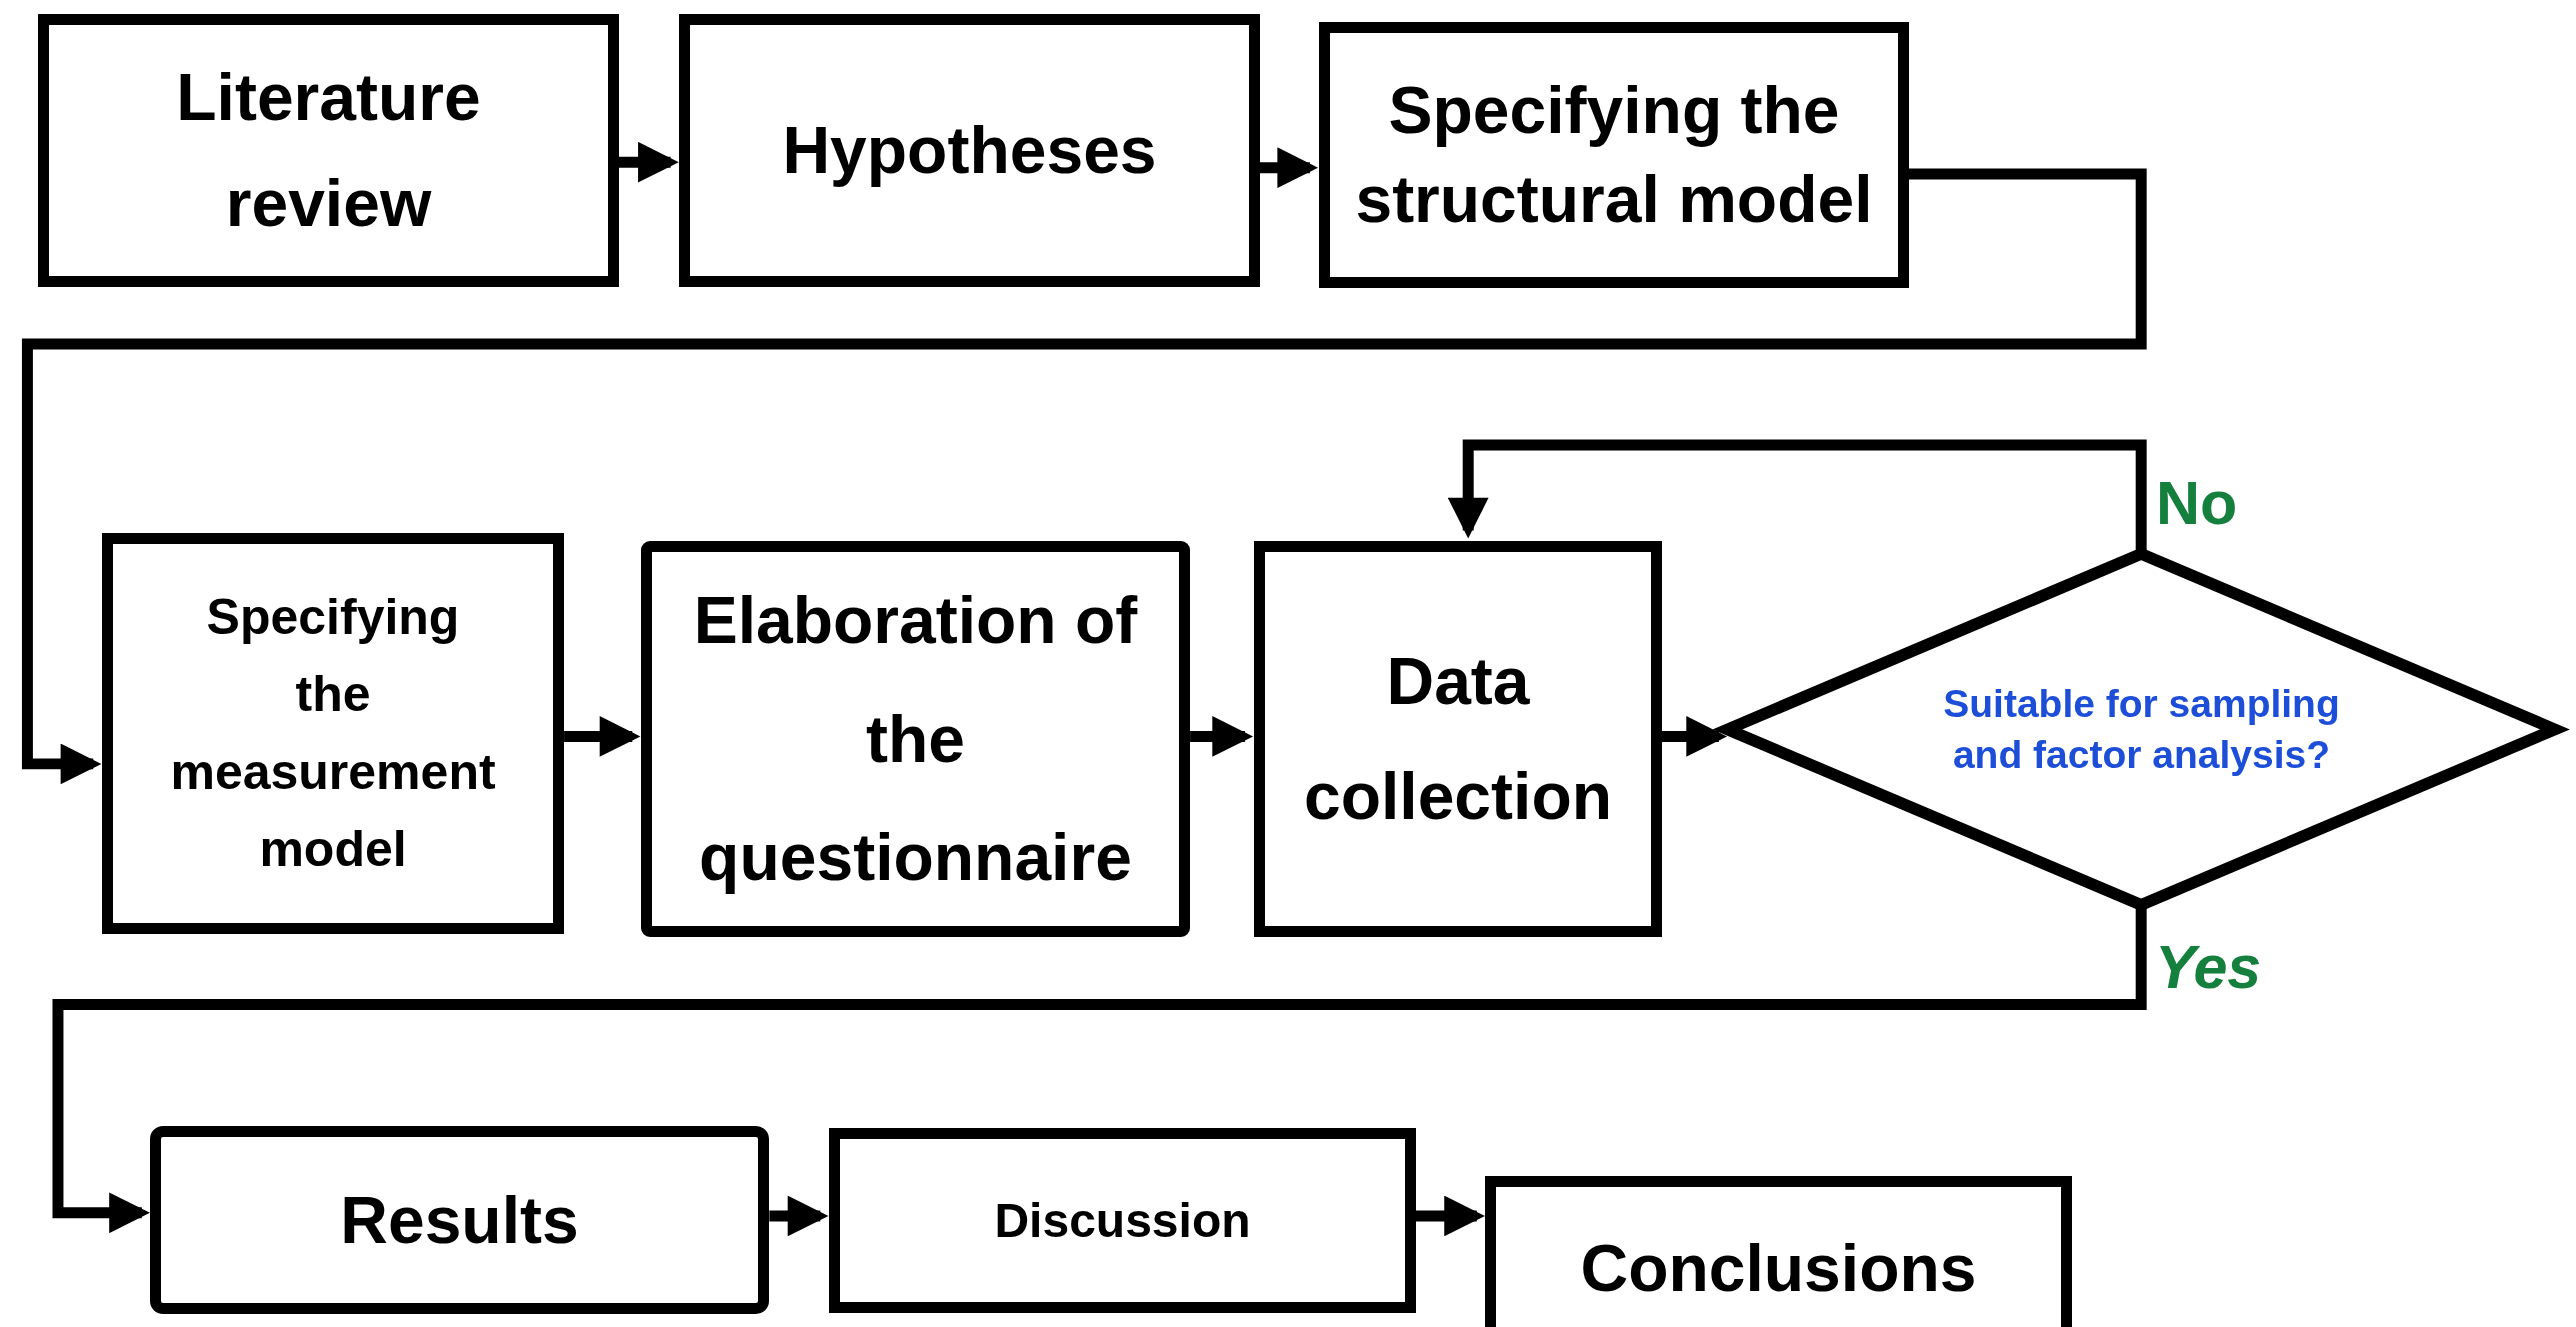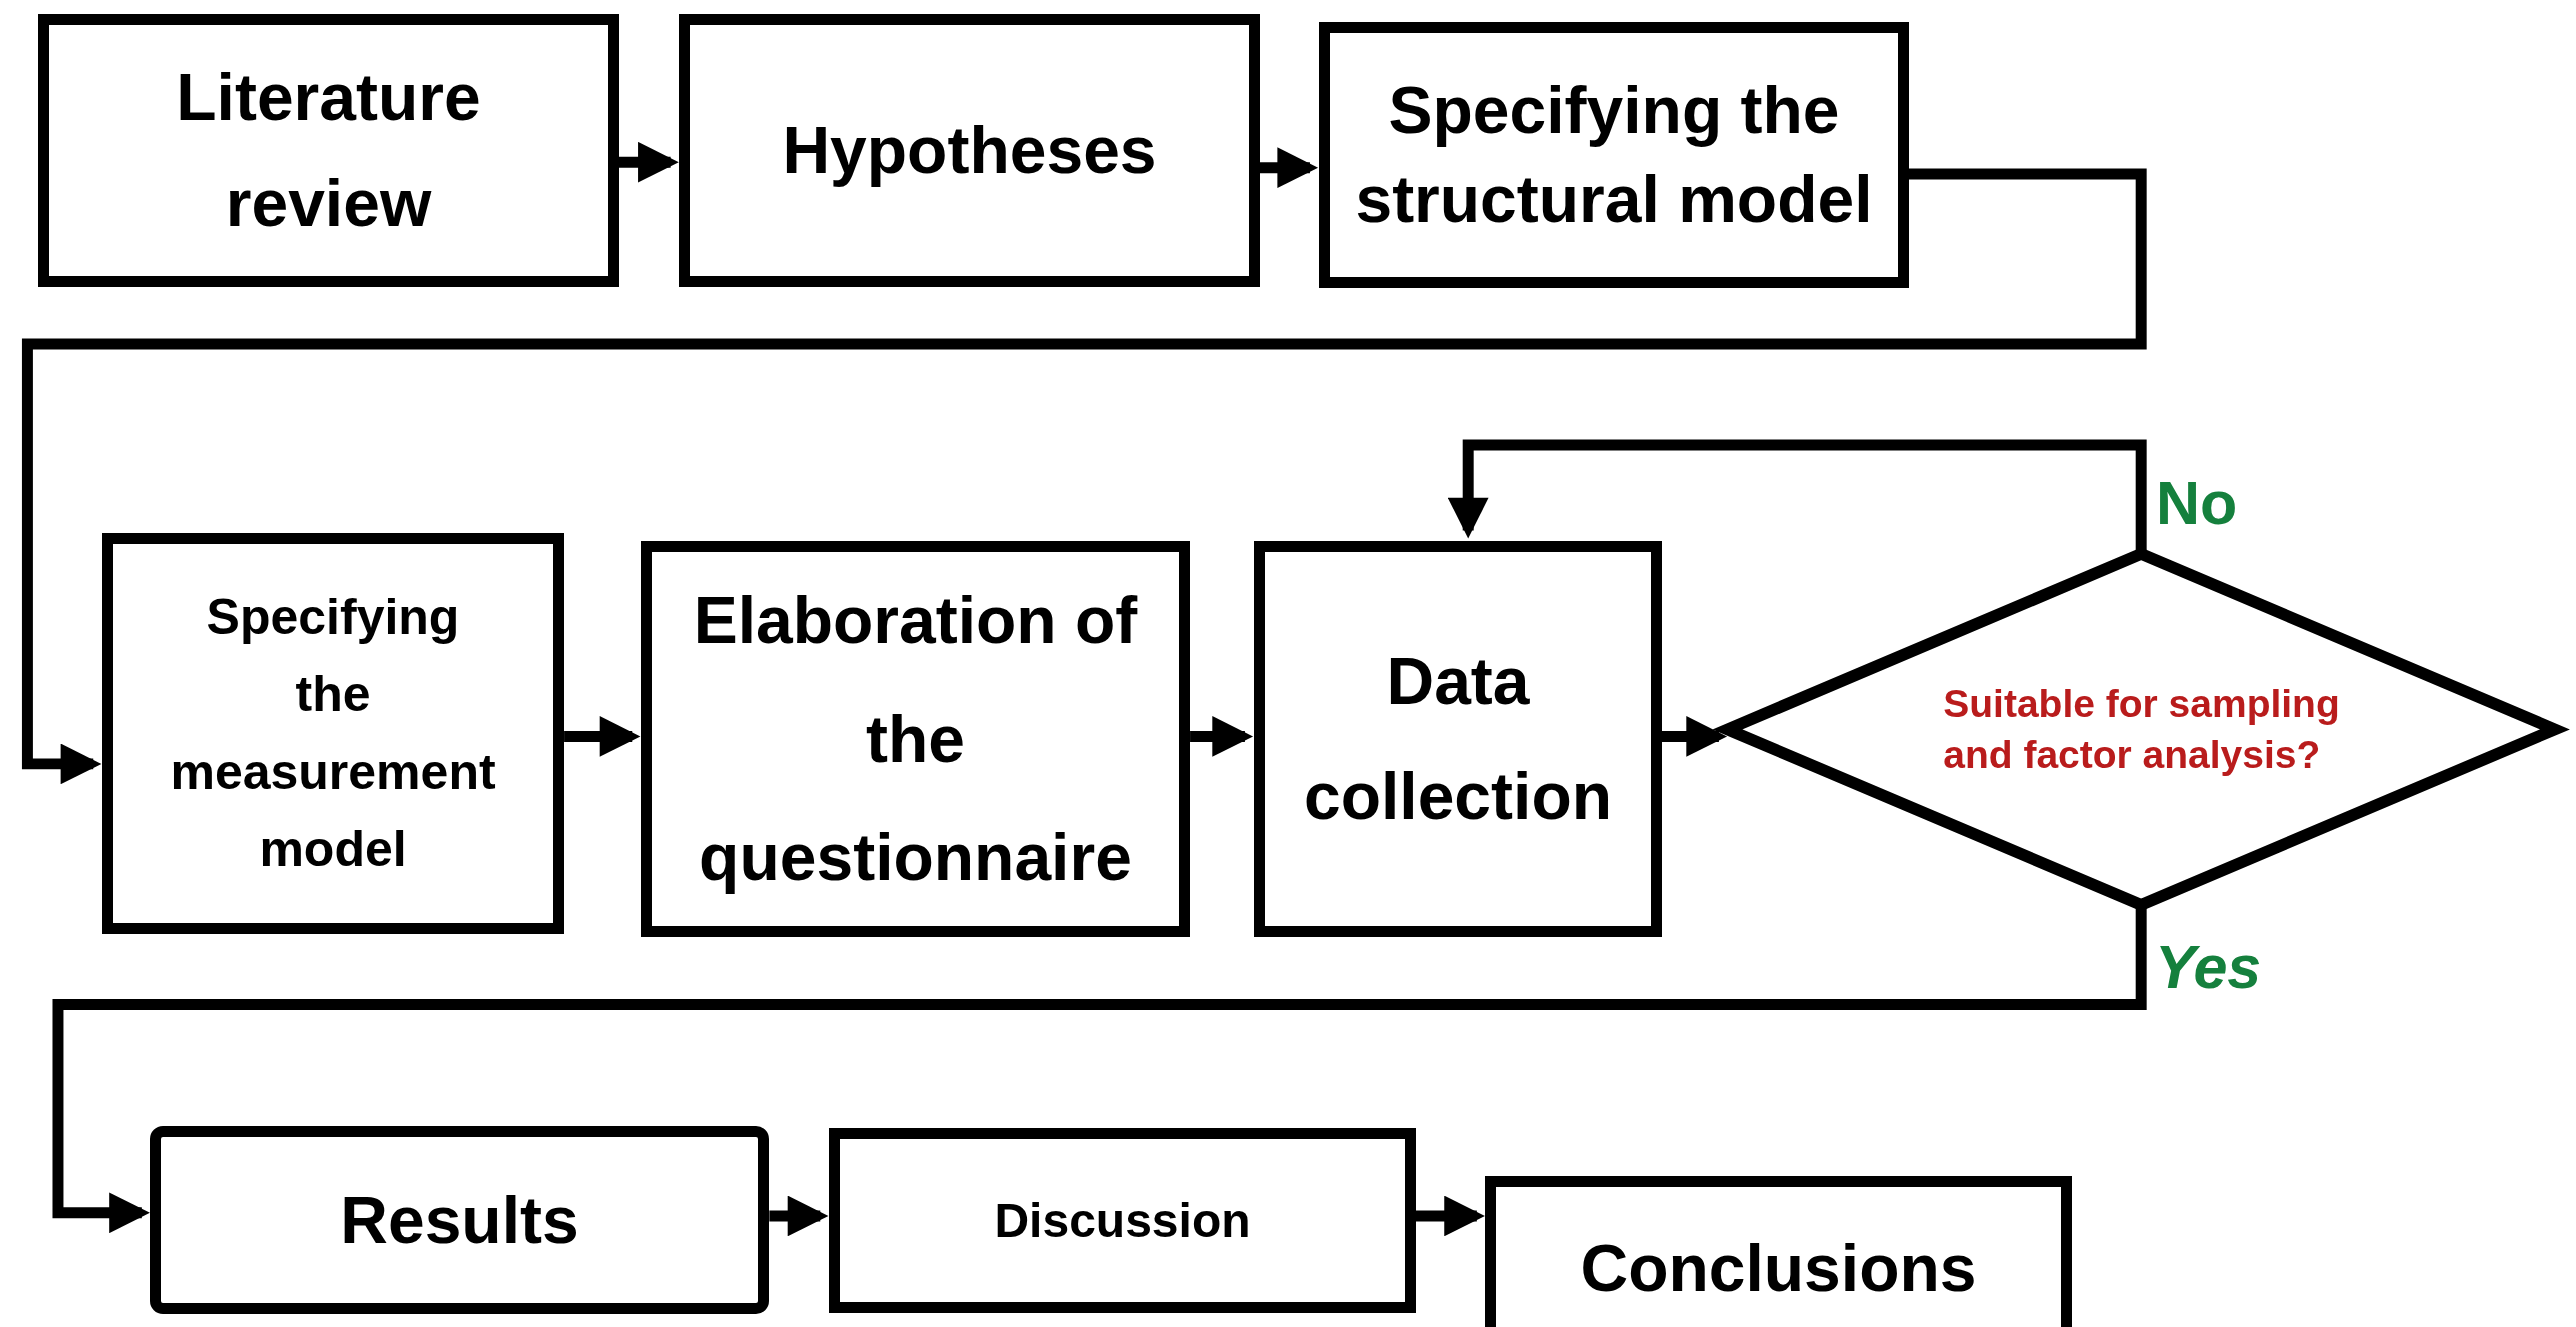"Elaboration of" div.node { border-radius: none -> 9px }
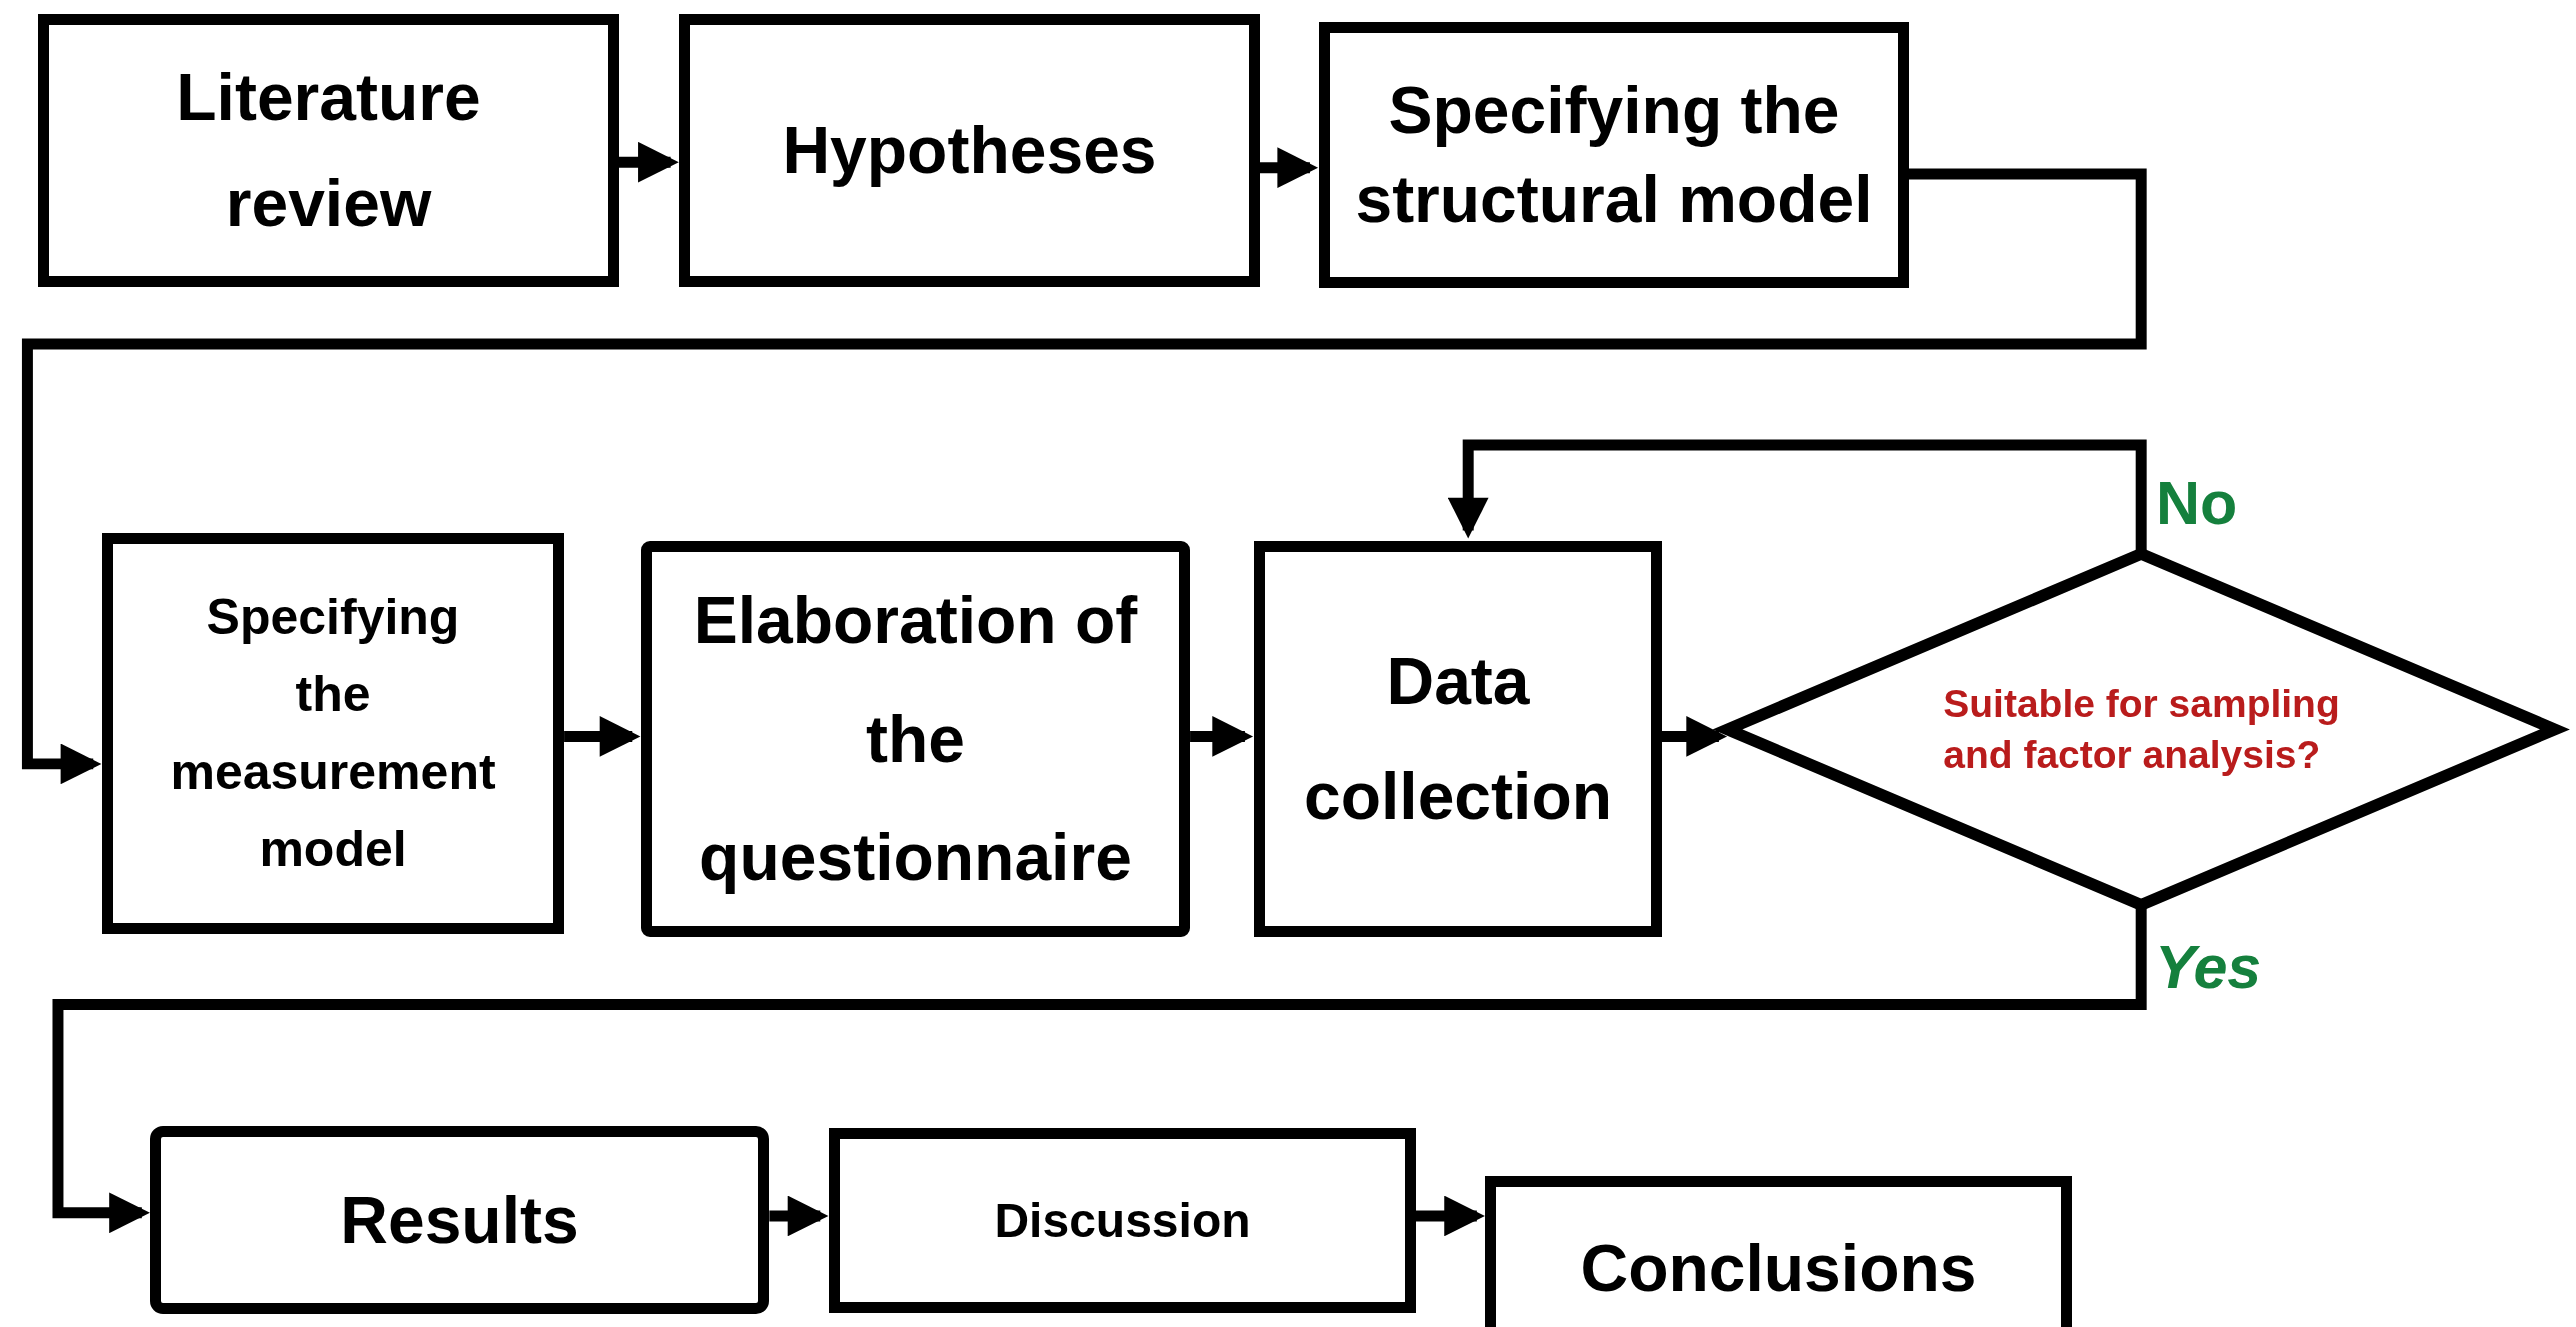"Suitable for sampling" .diamond-label { color: #b91c1c -> #1d4ed8; text-align: left -> center }
